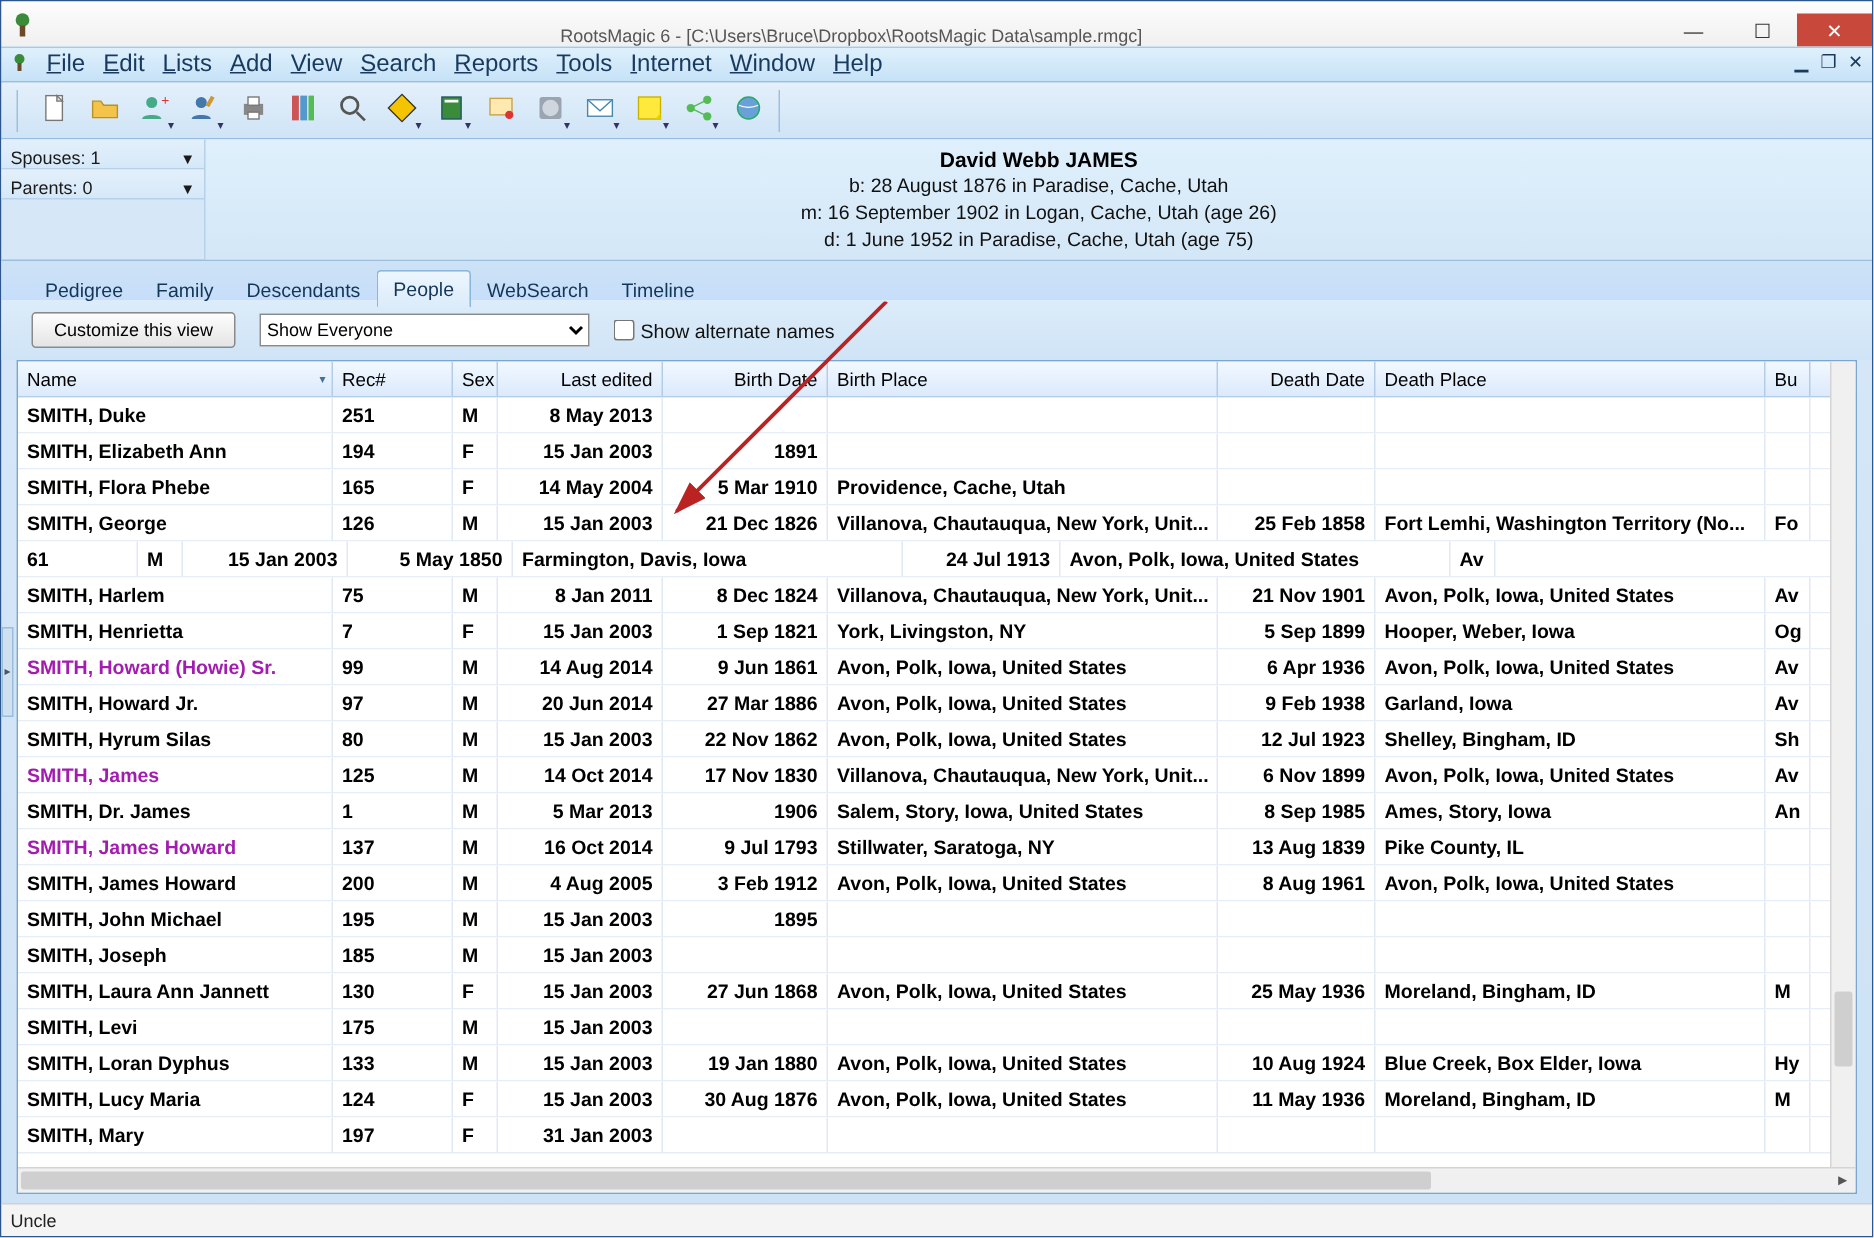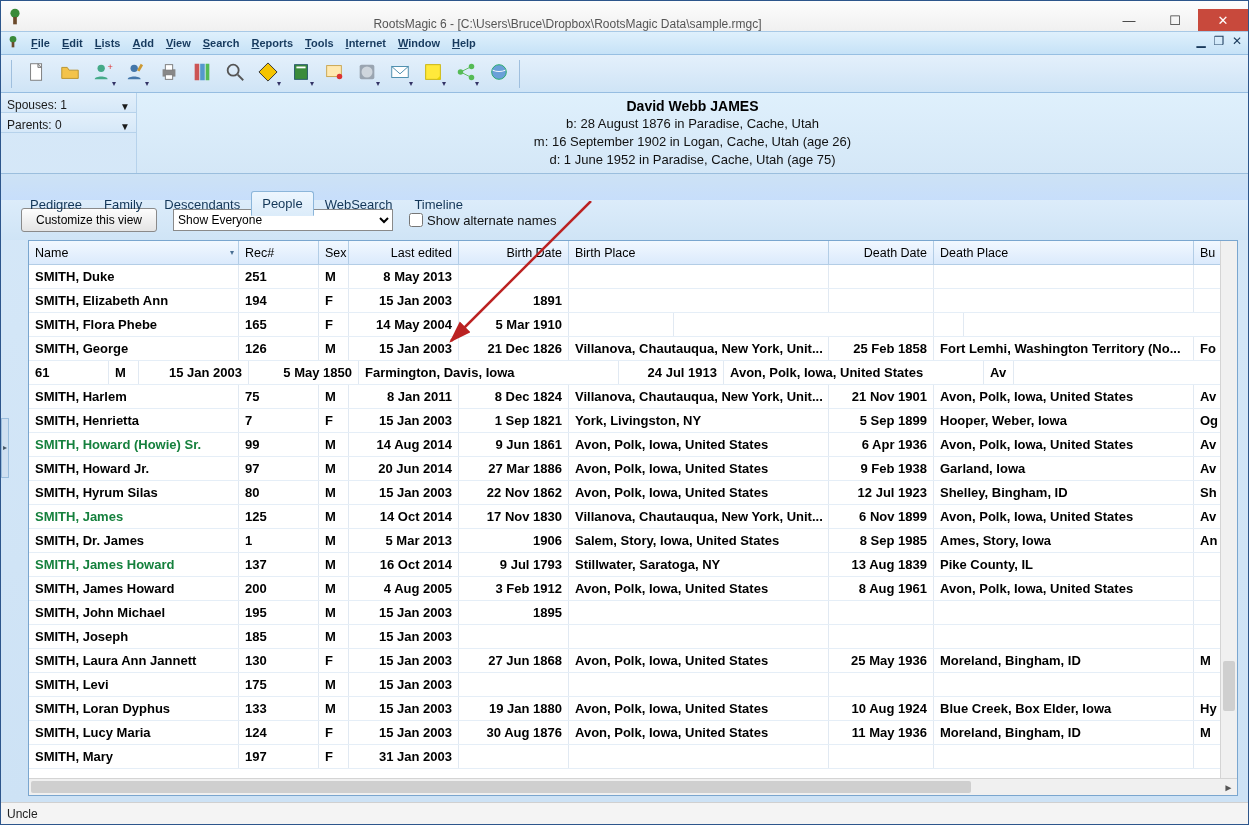"File" .menubar .item { font-size: 11px -> 16px; font-weight: bold -> none }
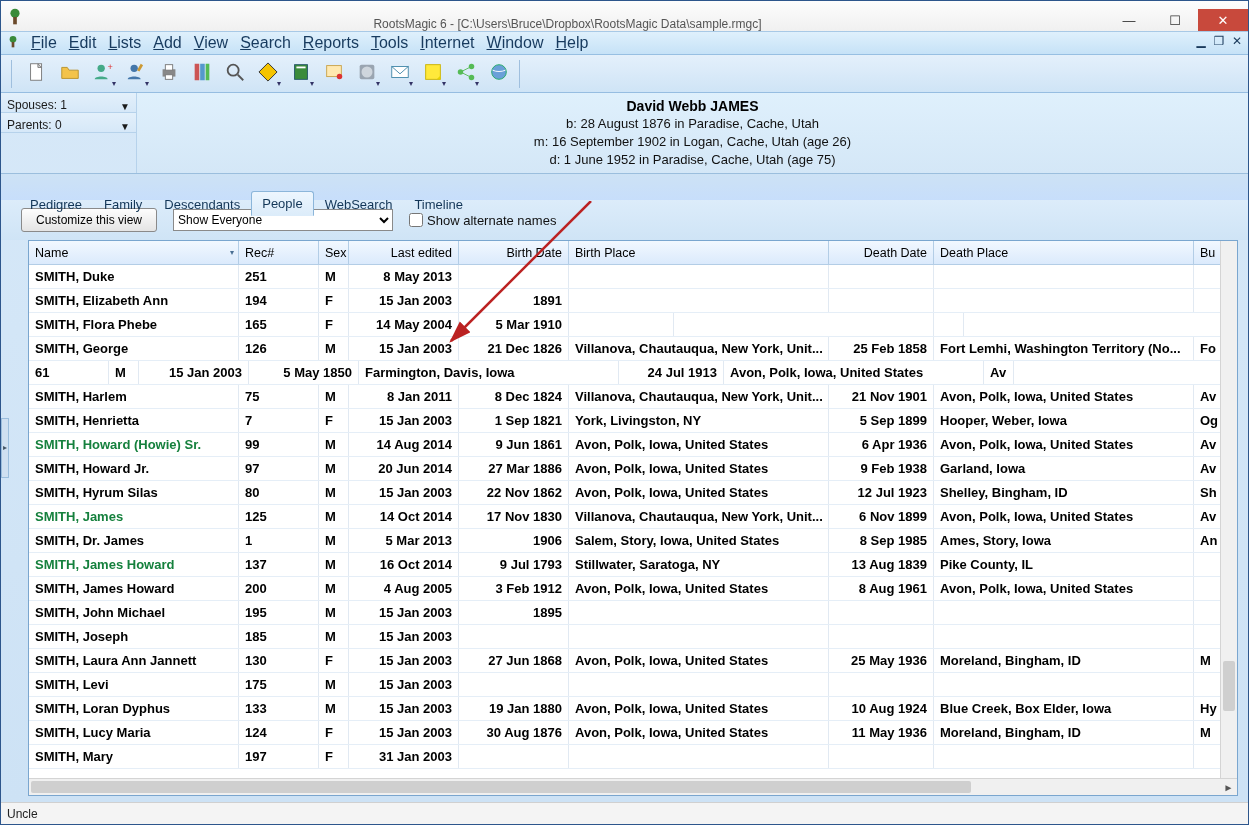"Pedigree" .viewtabs .tab { top: 16px -> 5px }
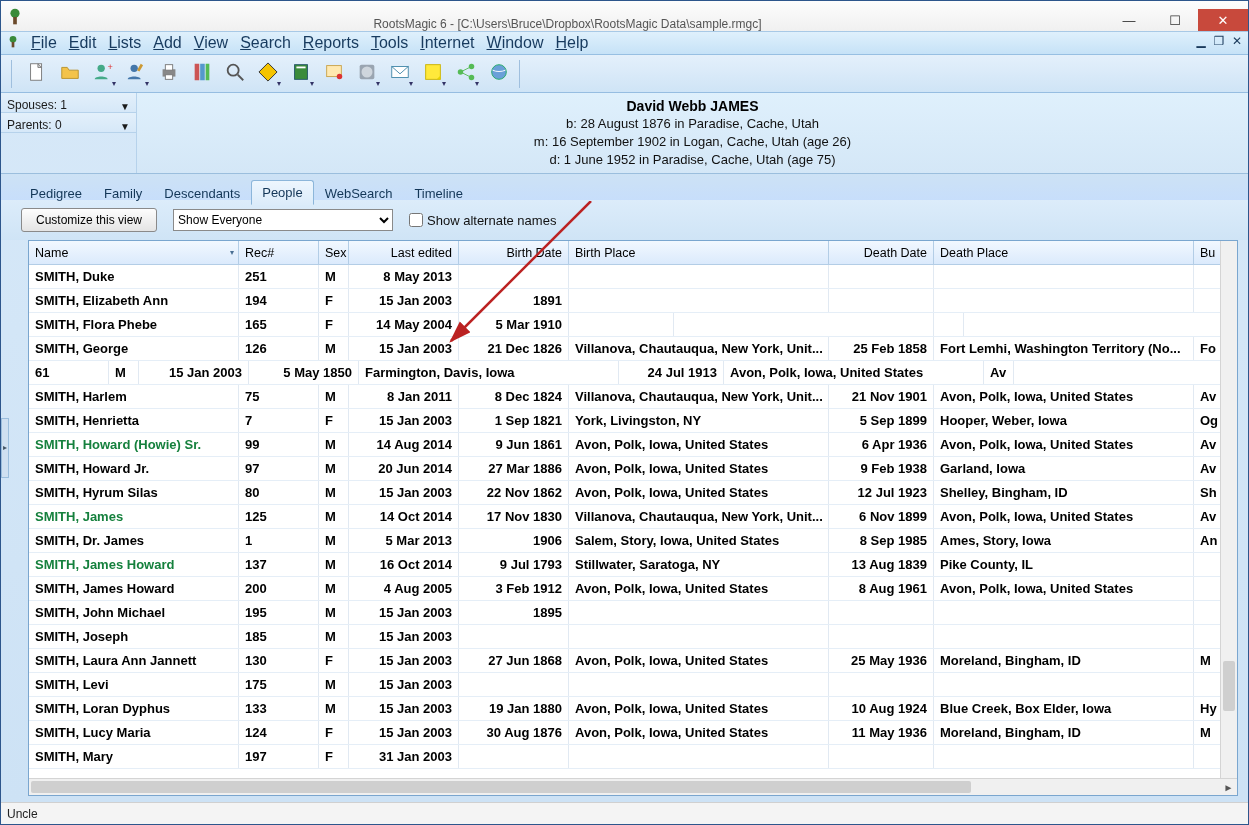"Name" .tablewrap { margin: 0 10px 6px 27px -> 0 10px 6px 10px }
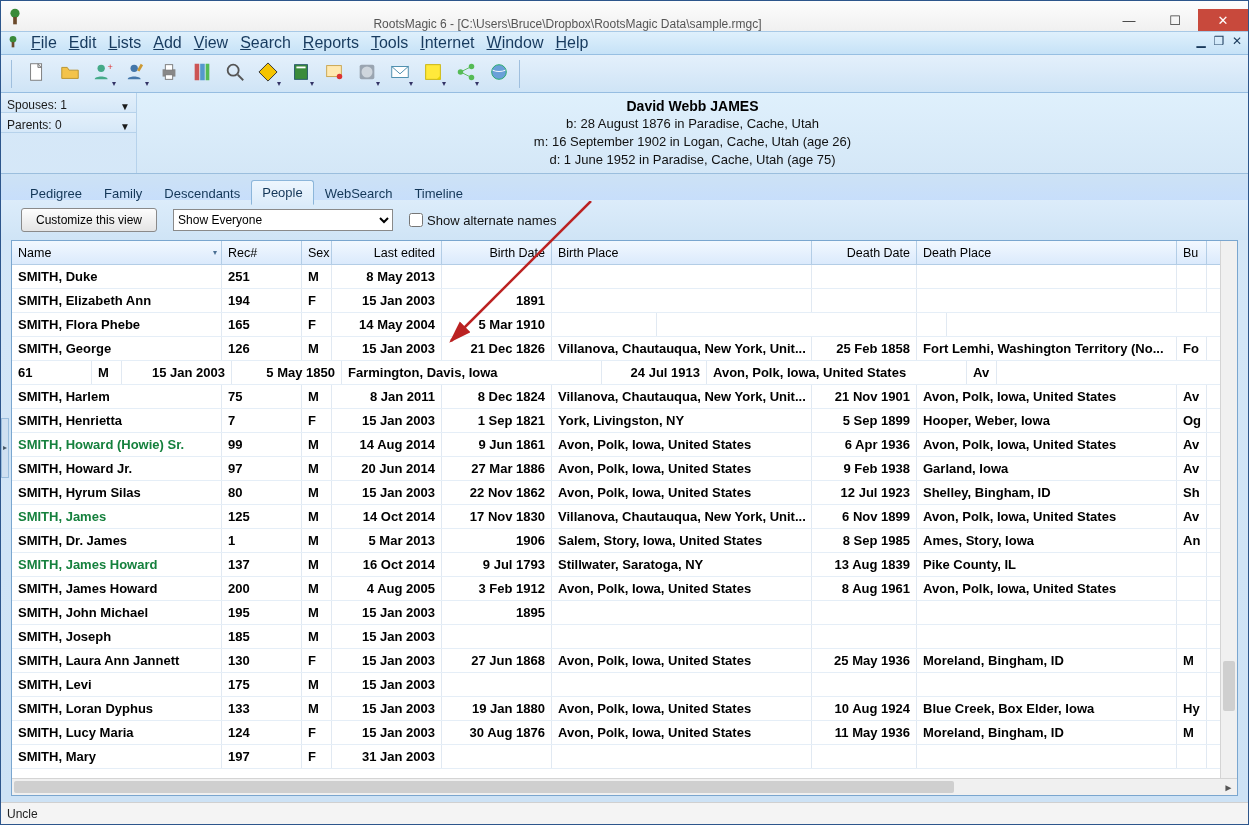"Providence, Cache, Utah" div.cell { html: none -> <div>Providence, Cache, Utah</div> }
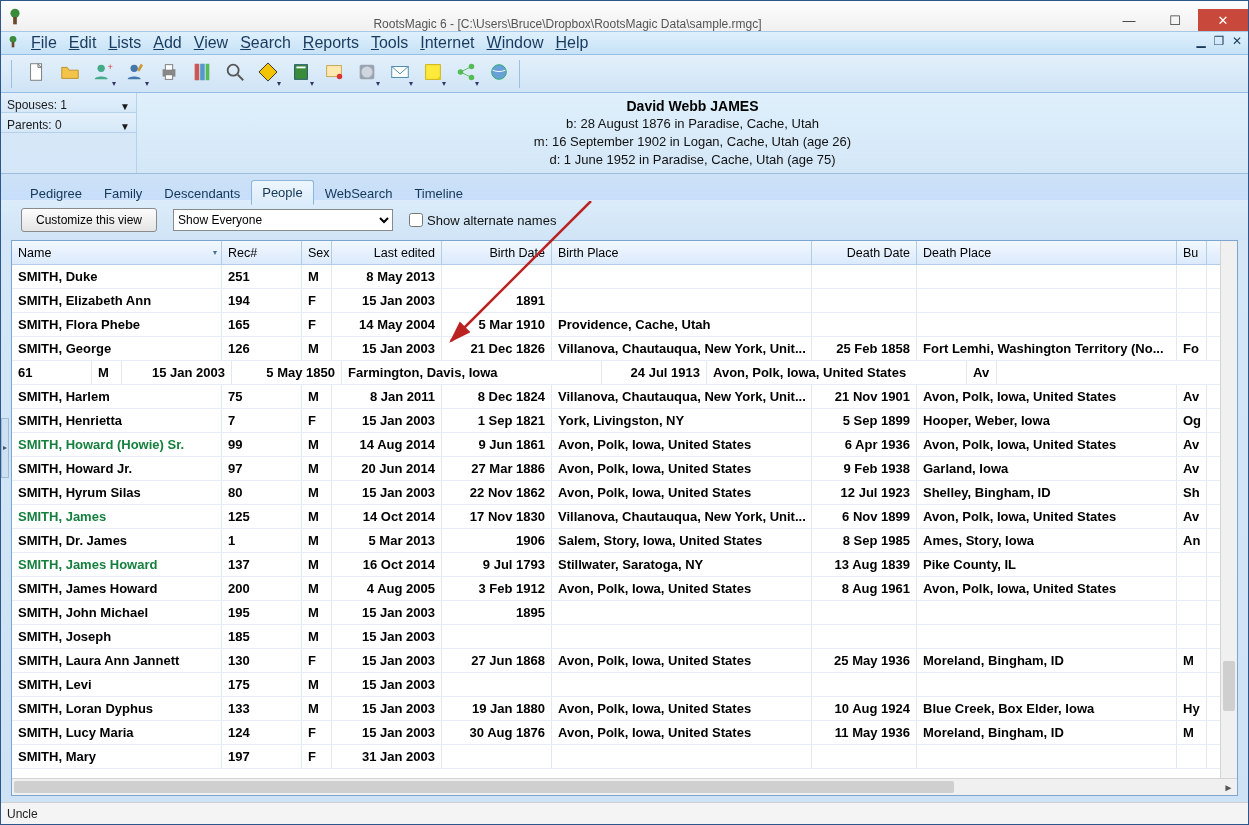"SMITH, Howard (Howie) Sr." .cell.name-red { color: #15803d -> #a21caf }
